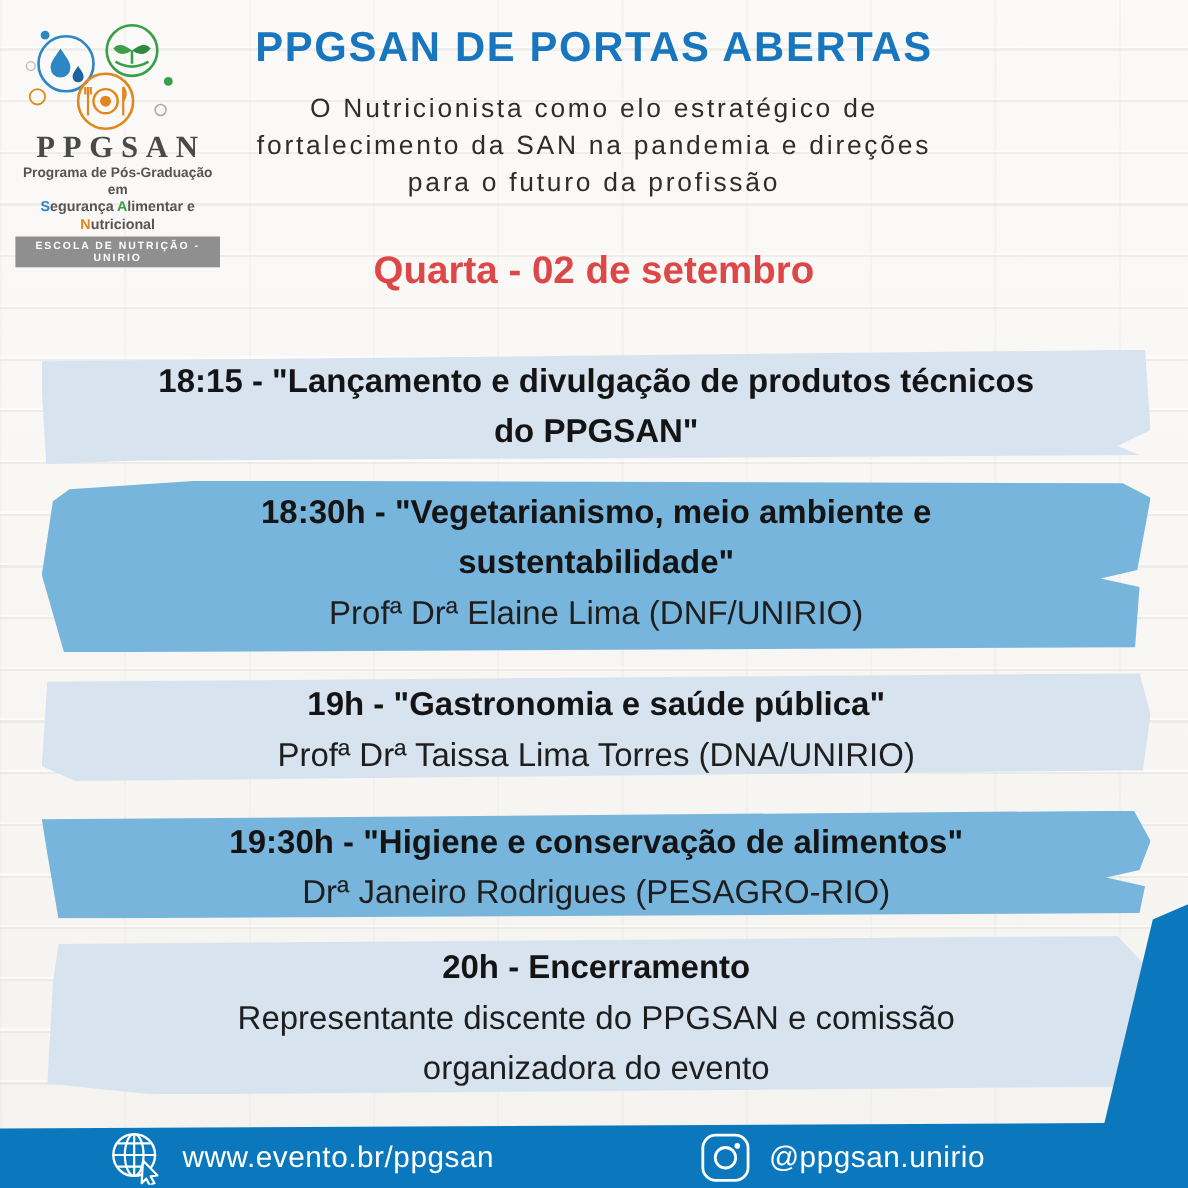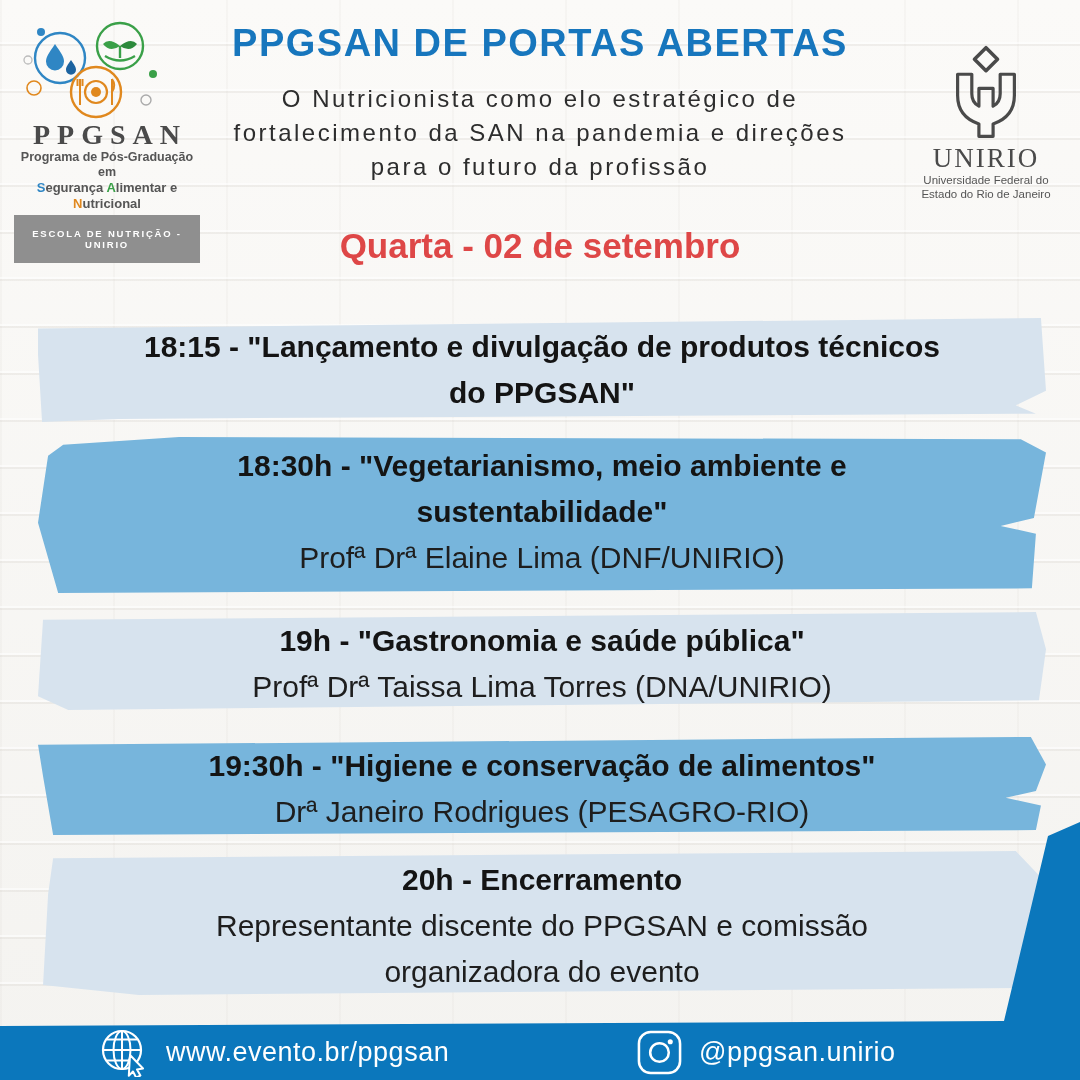"UNIRIO" div.unirio { html: <div> <svg> <path></path> <path></path> </svg> <div>UNIRIO</div> <div> <div>Universidade Federal do</div> <div>Estado do Rio de Janeiro</div> </div> </div> -> none }
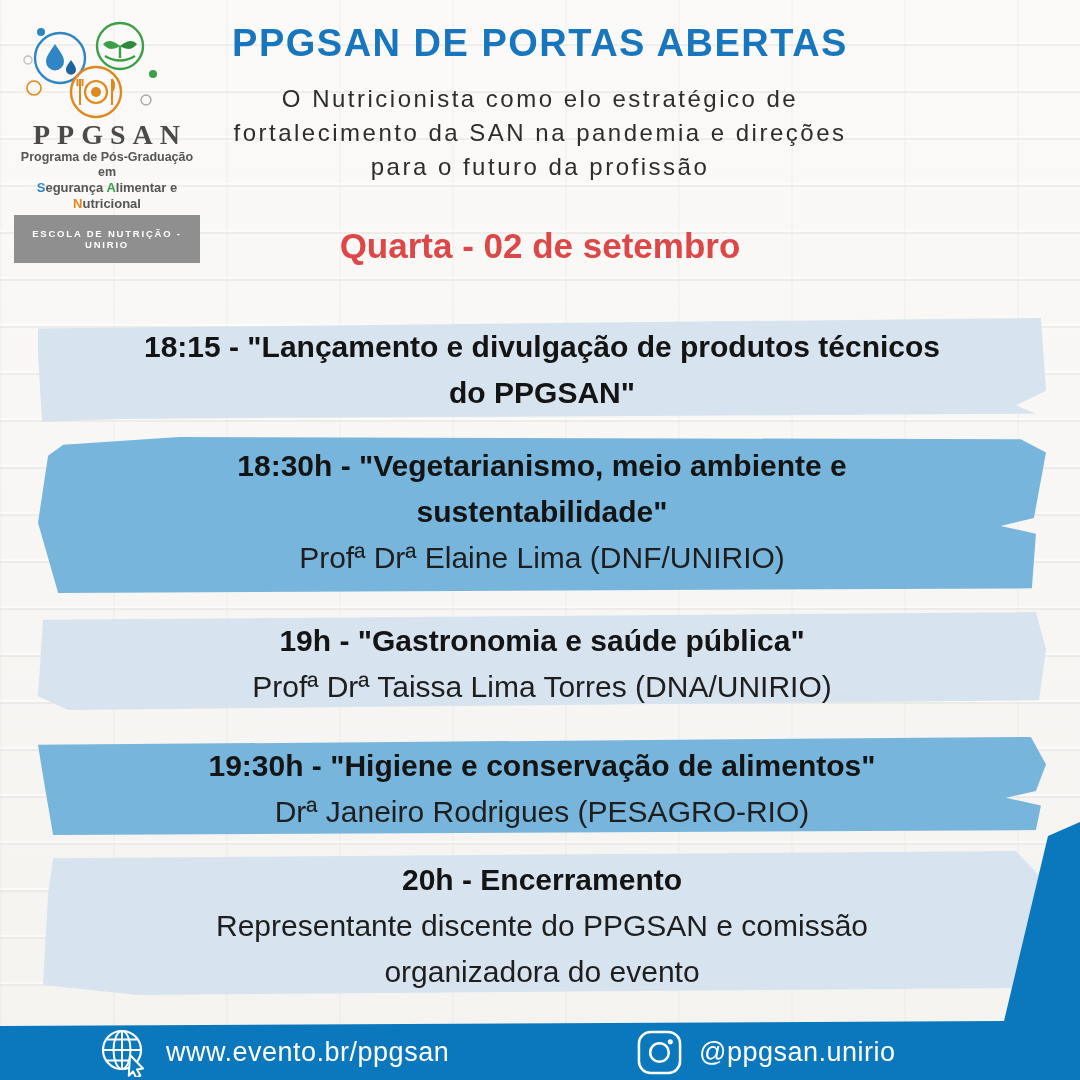"ESCOLA DE NUTRIÇÃO - UNIRIO" .ppgsan .banner { padding: 13px 6px -> 3px 6px }
